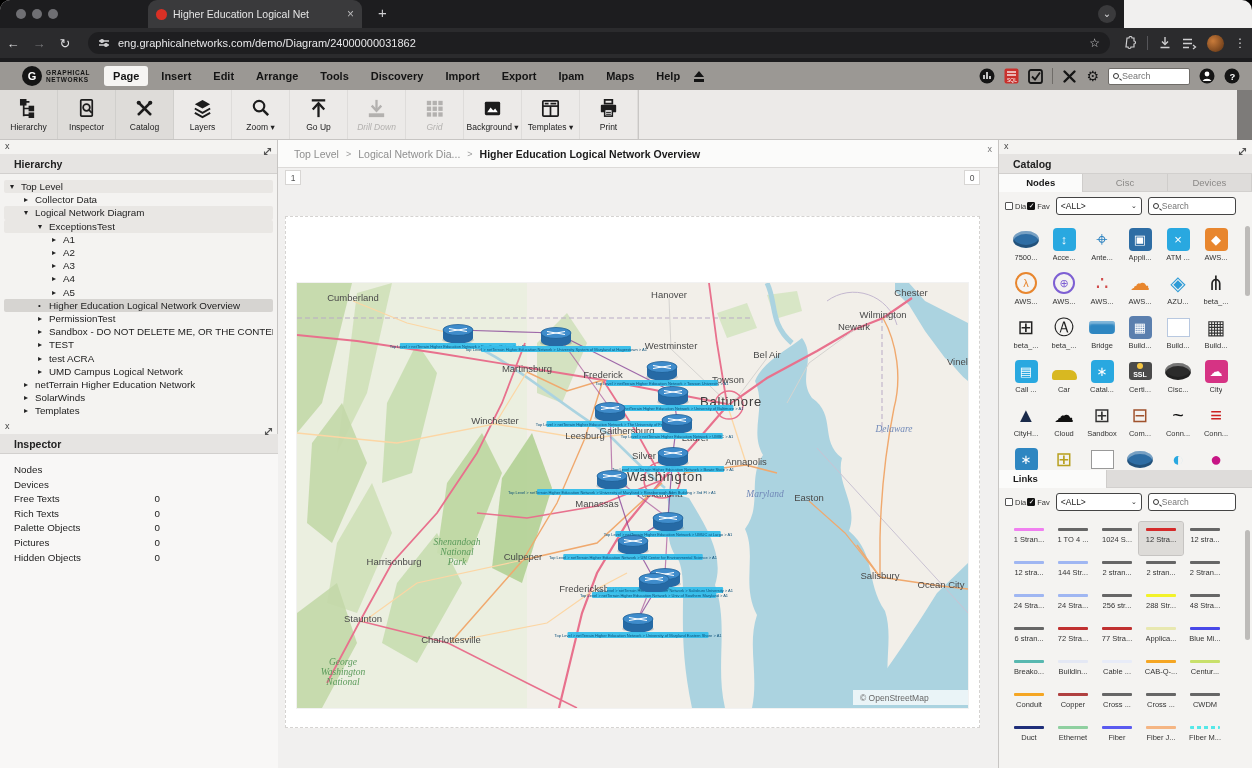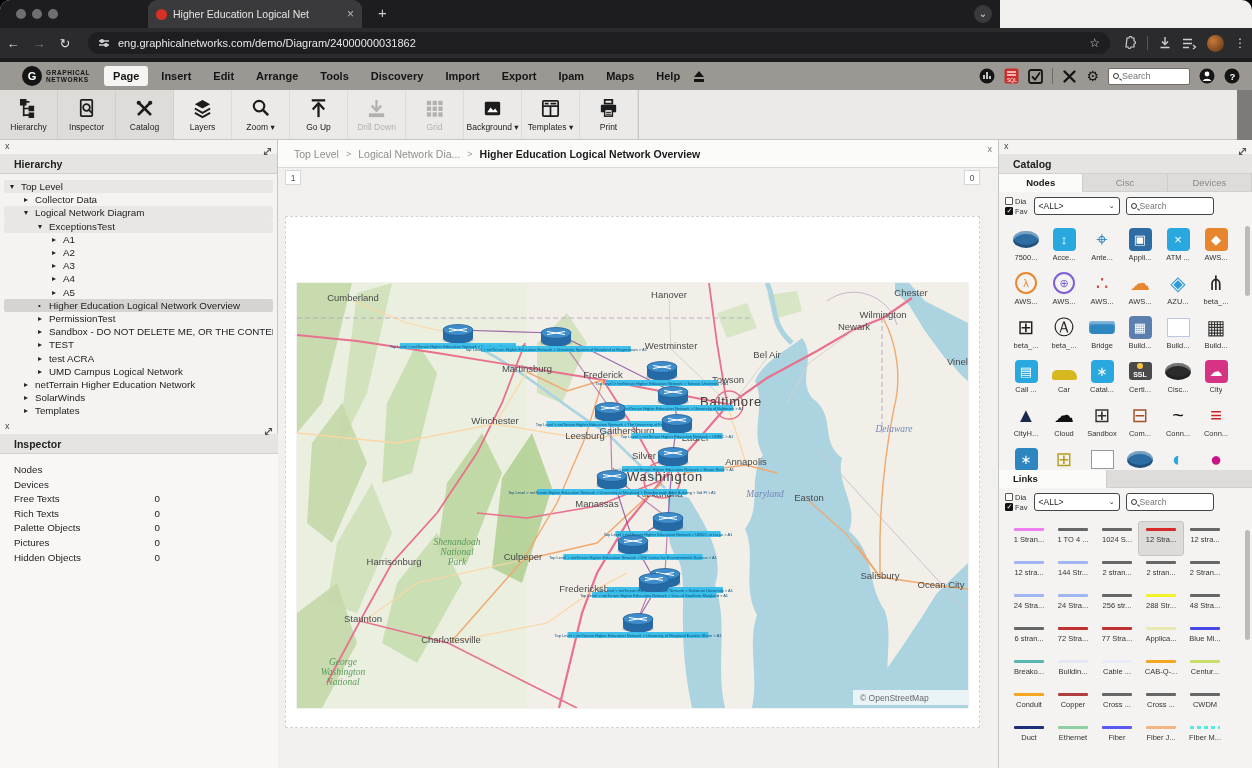"Higher Education Logical Net" .tabstrip { width: 1000px -> 1124px }
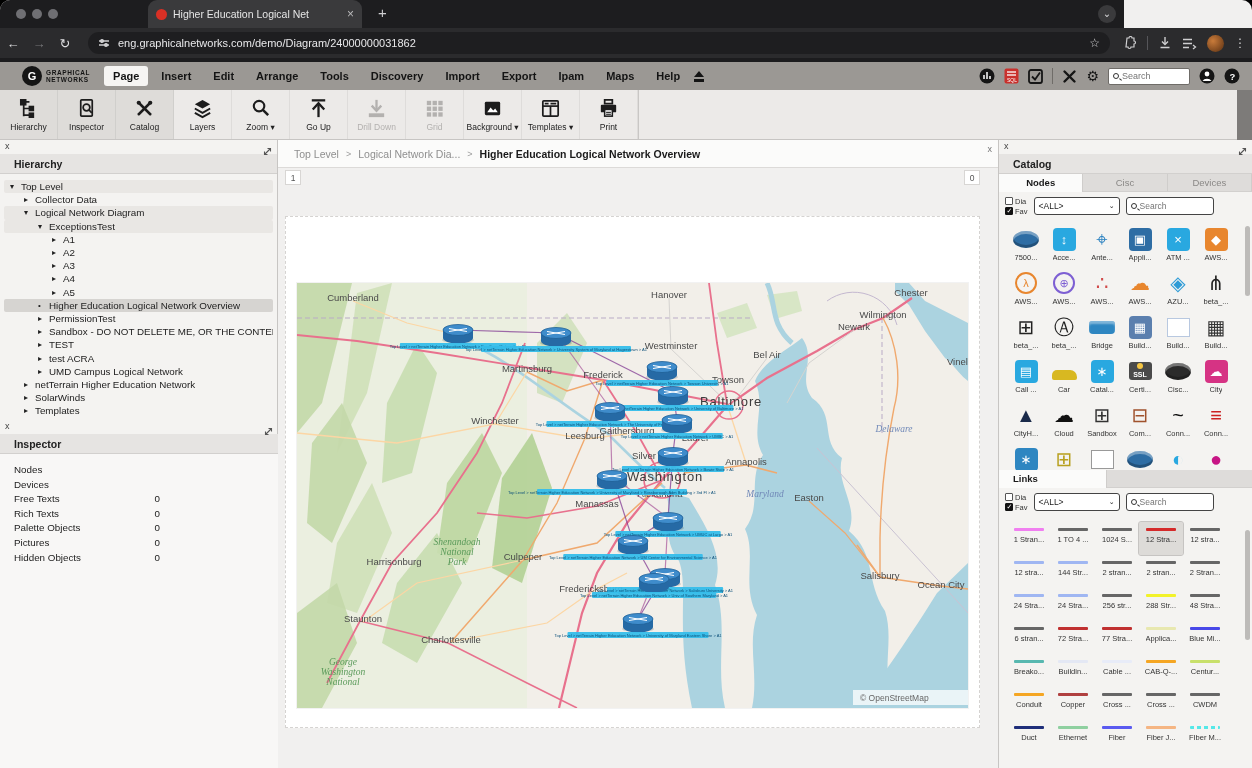"Drill Down" .tb-btn.disabled .lbl { font-style: none -> italic }
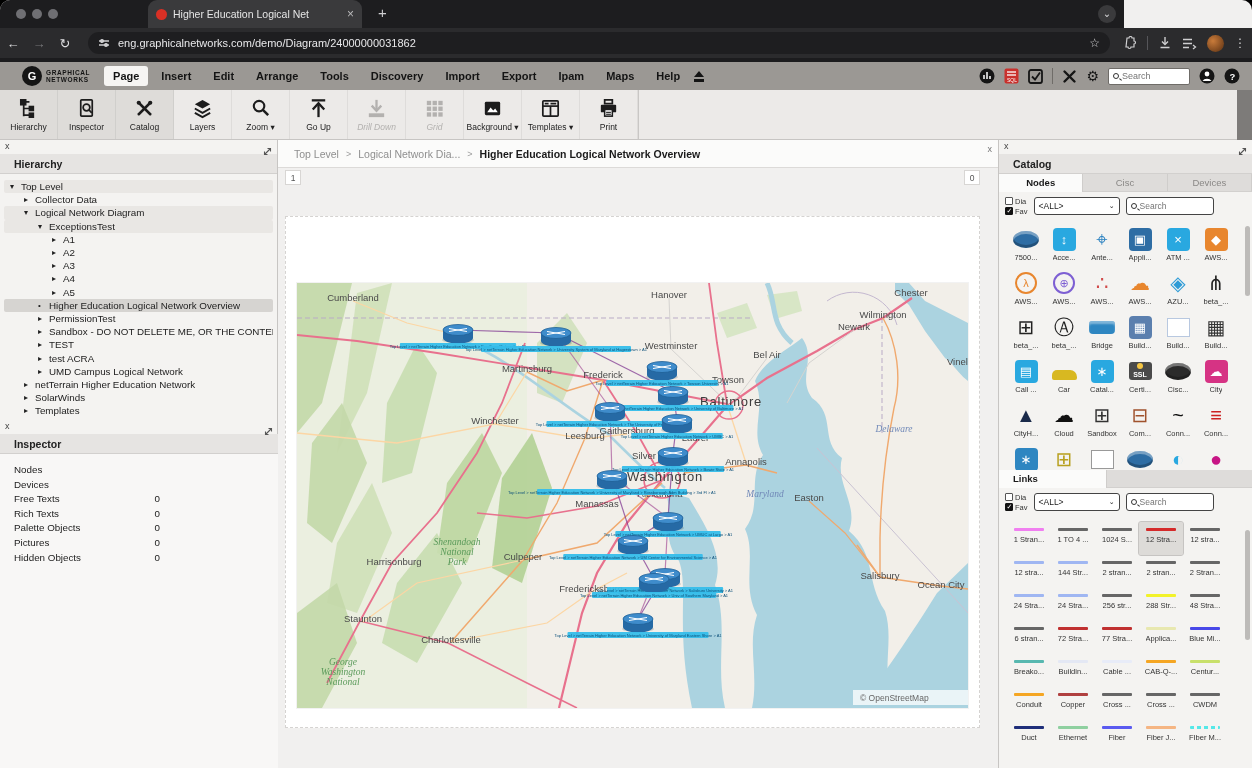"Dia" .cb-stack { flex-direction: column -> row }
